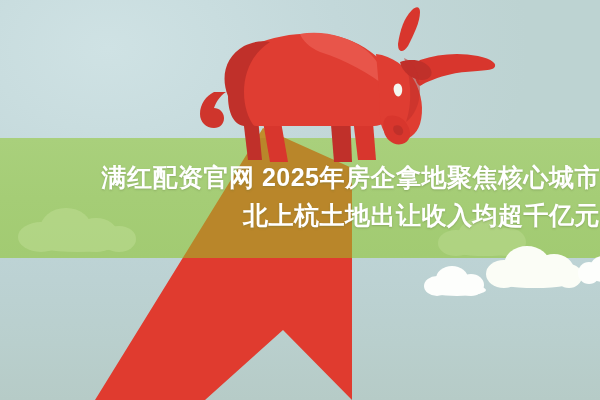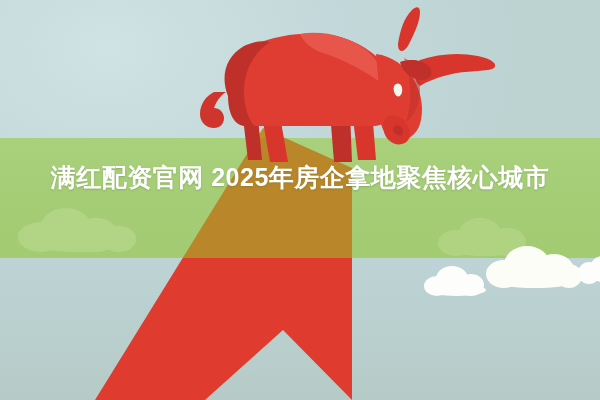"满红配资官网 2025年房企拿地聚焦核心城市" .headline { text-align: center -> right }
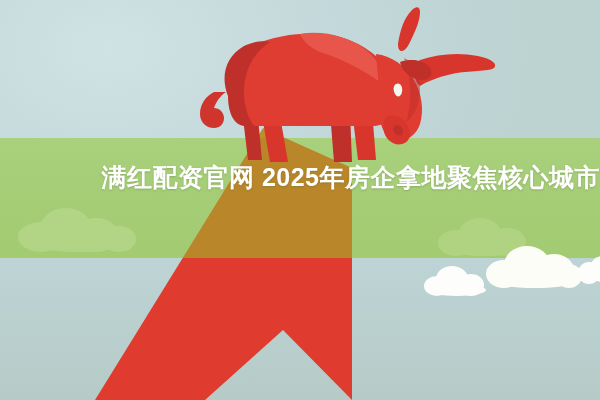"北上杭土地出让收入均超千亿元" span.line { html: none -> <span>北上杭土地出让收入均超千亿元</span> }
